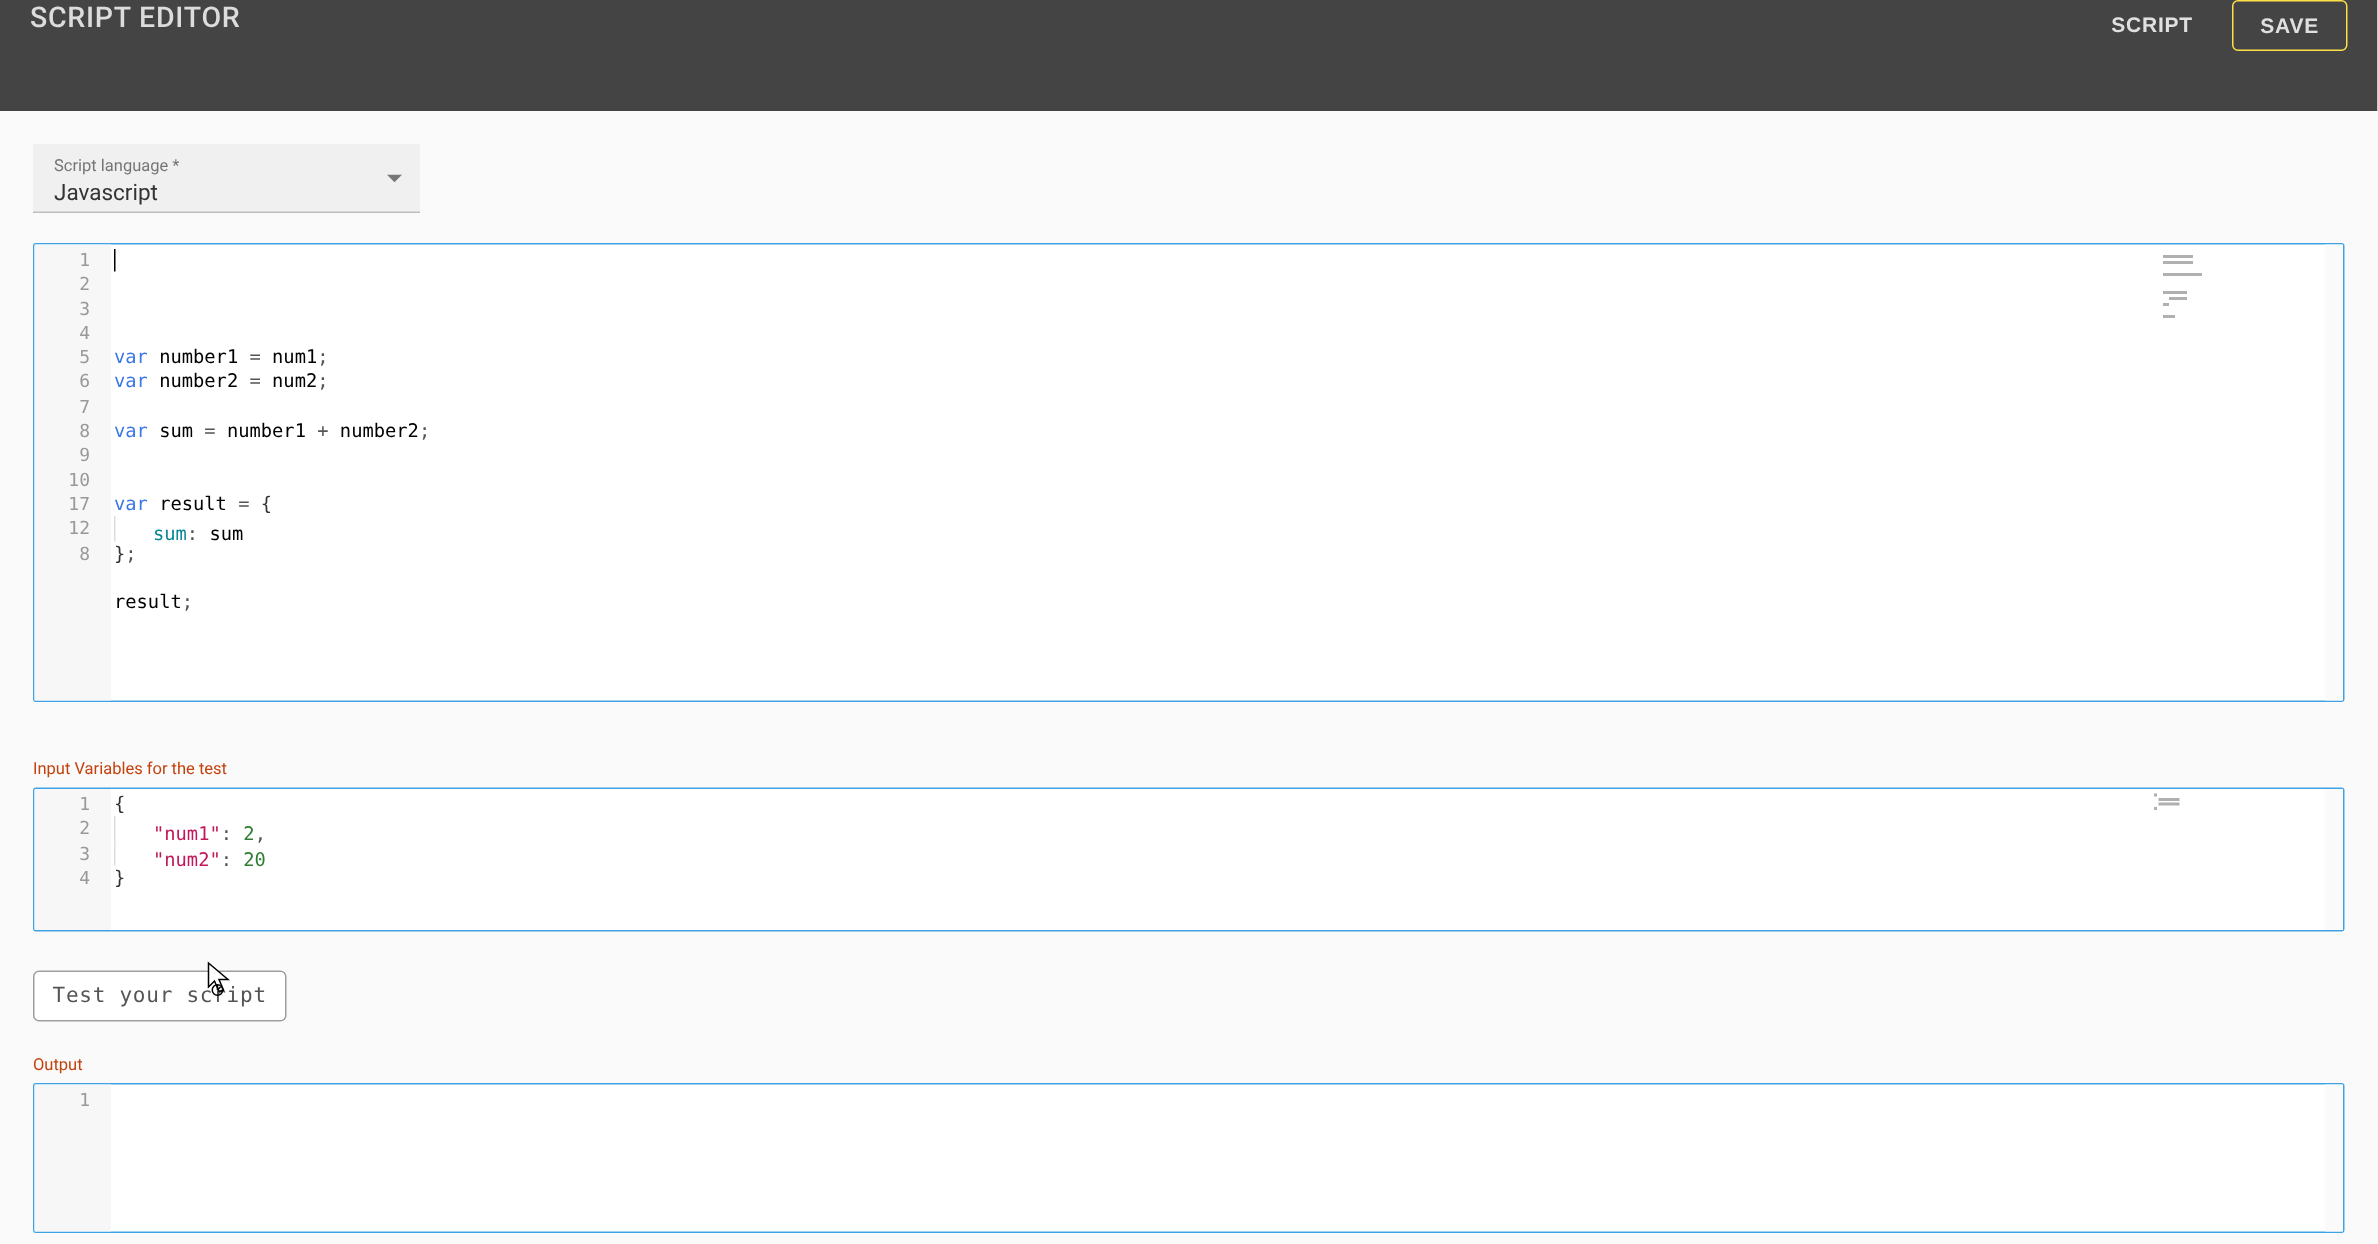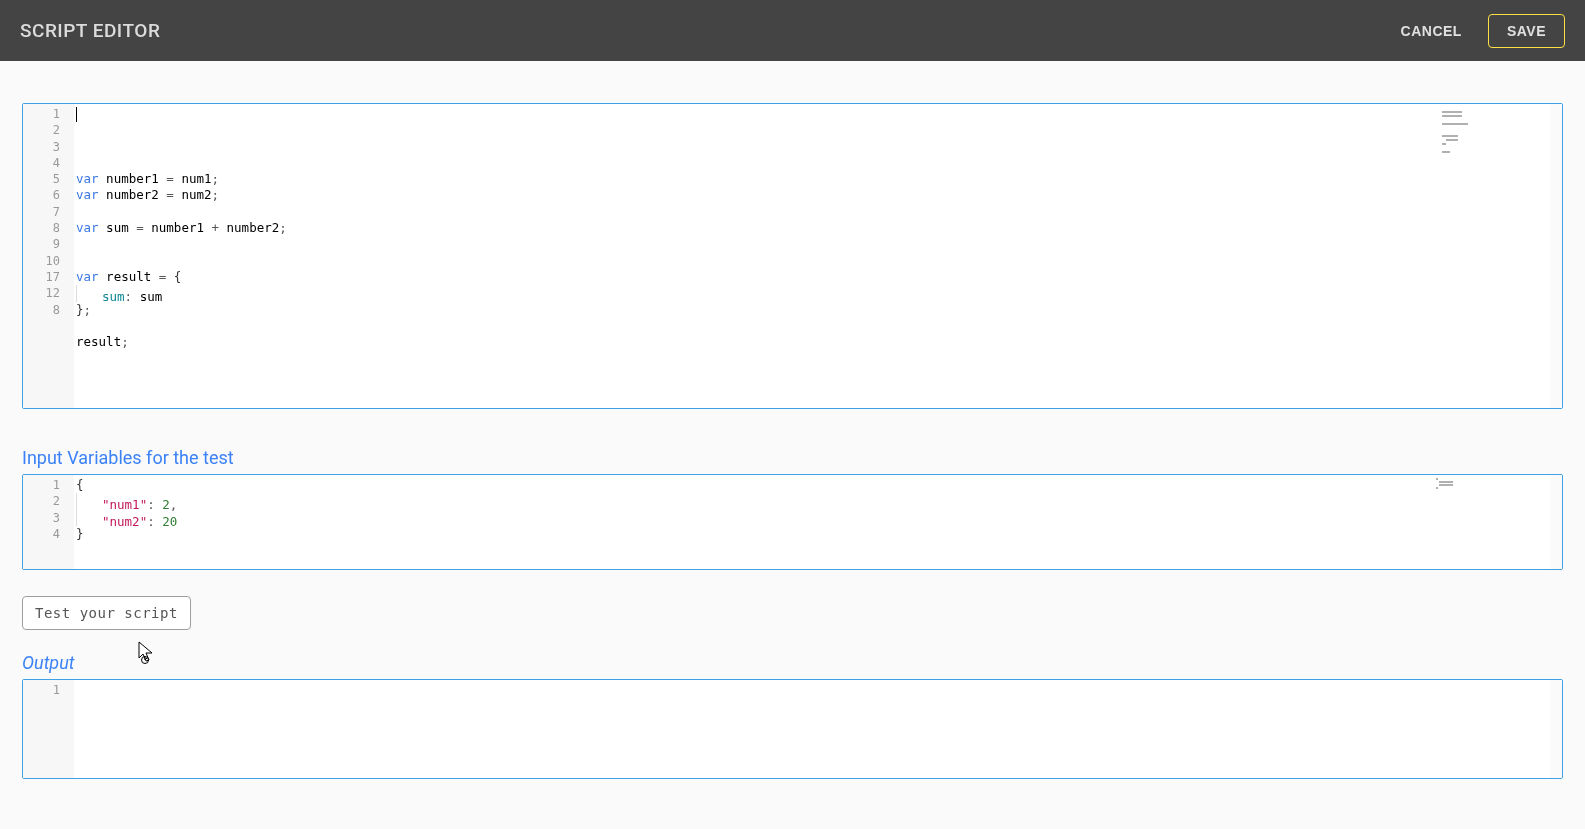"SCRIPT EDITOR" .header { align-items: center -> flex-start; height: 61px -> 74px }
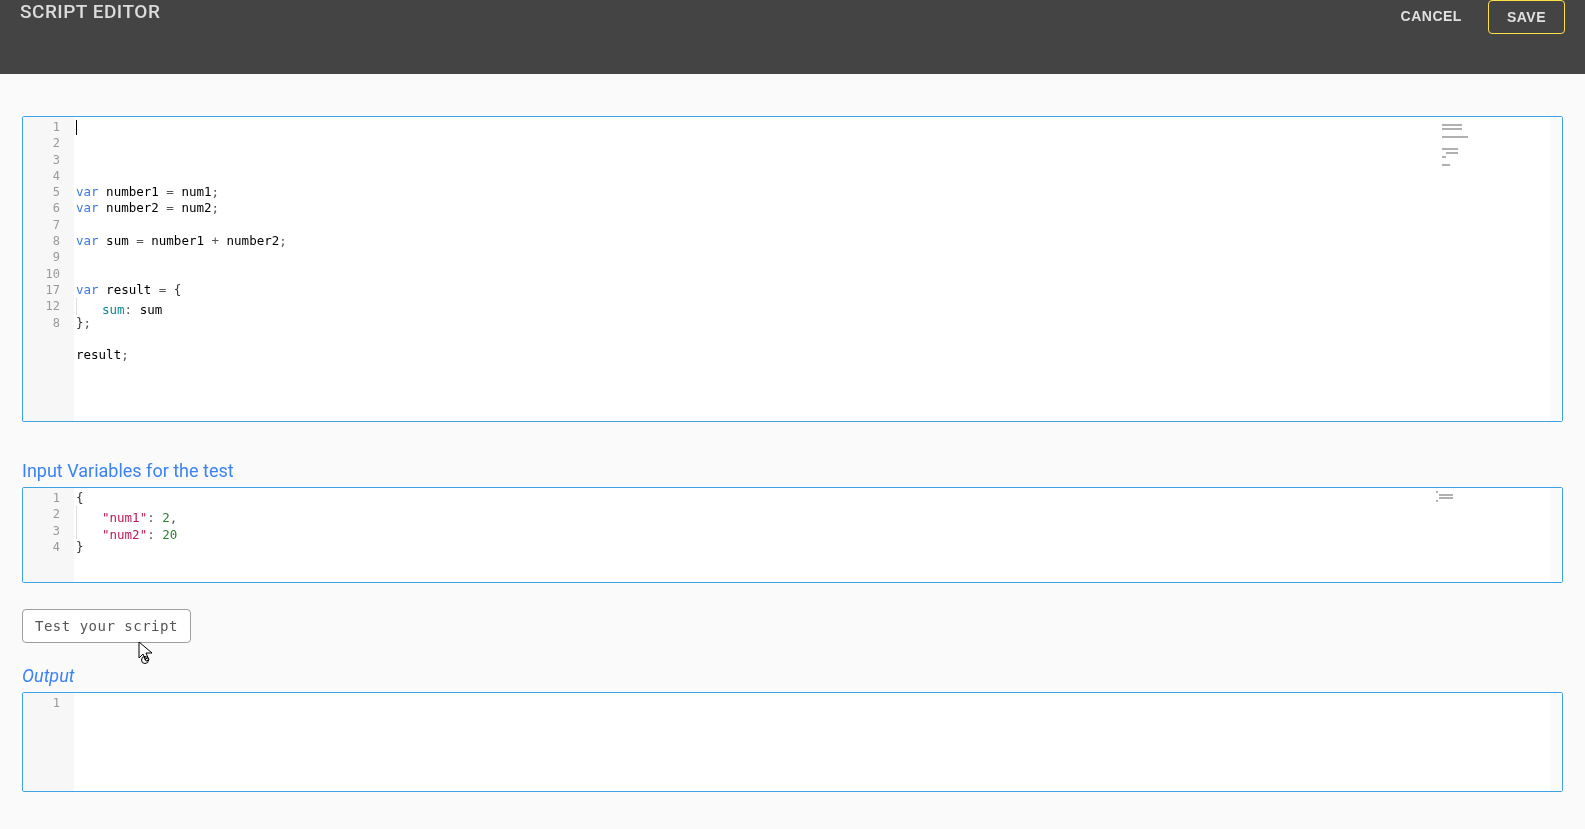"CANCEL" button.header-btn { text: CANCEL -> SCRIPT }
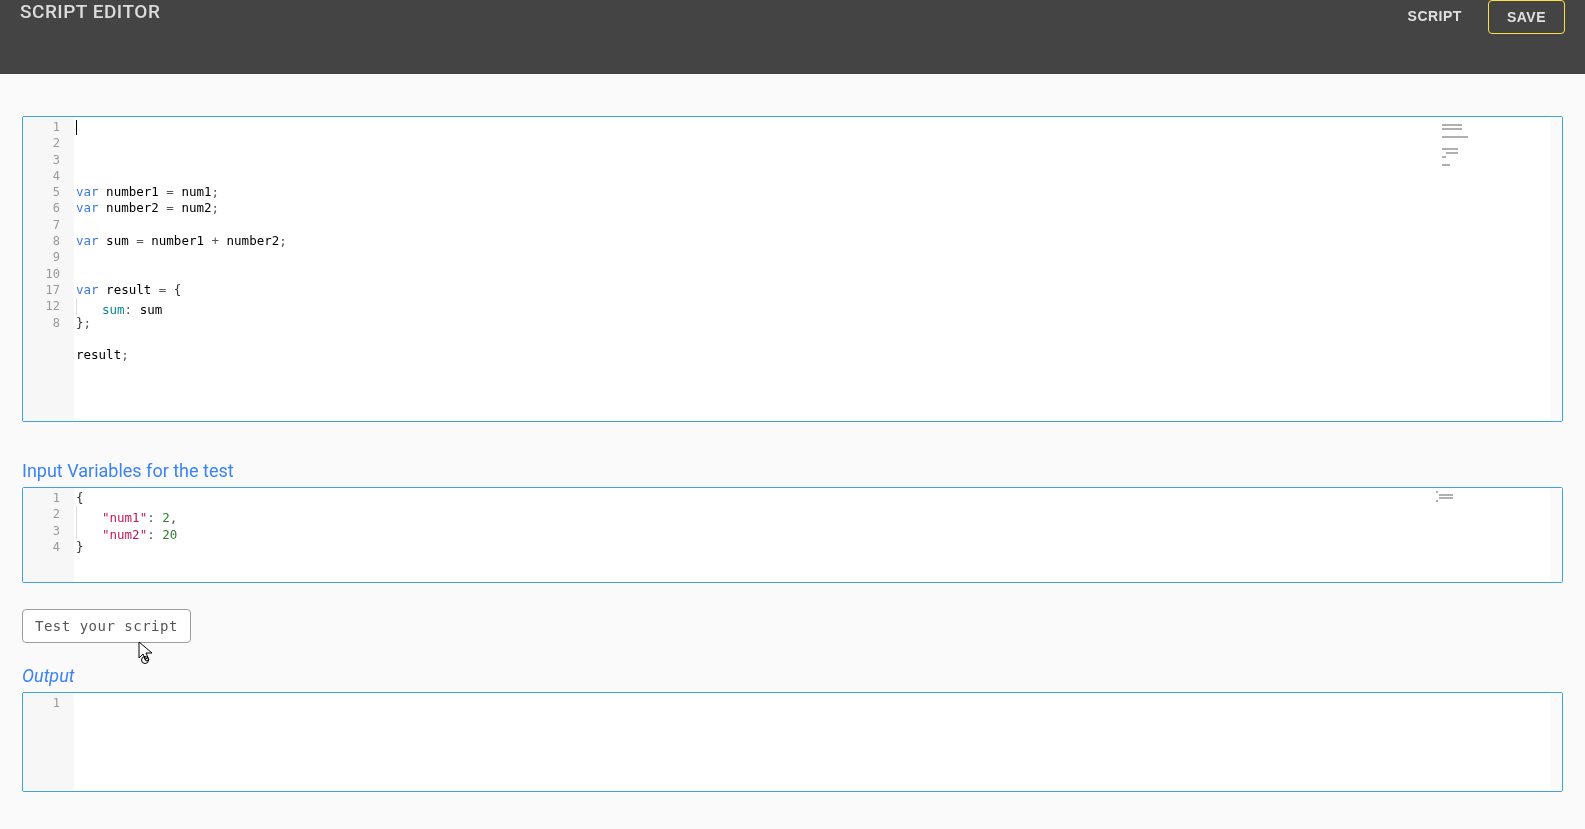"Script language *" div.lang-select { html: none -> <div> <div>Script language *</div> <div>Javascript</div> <span></span> </div> }
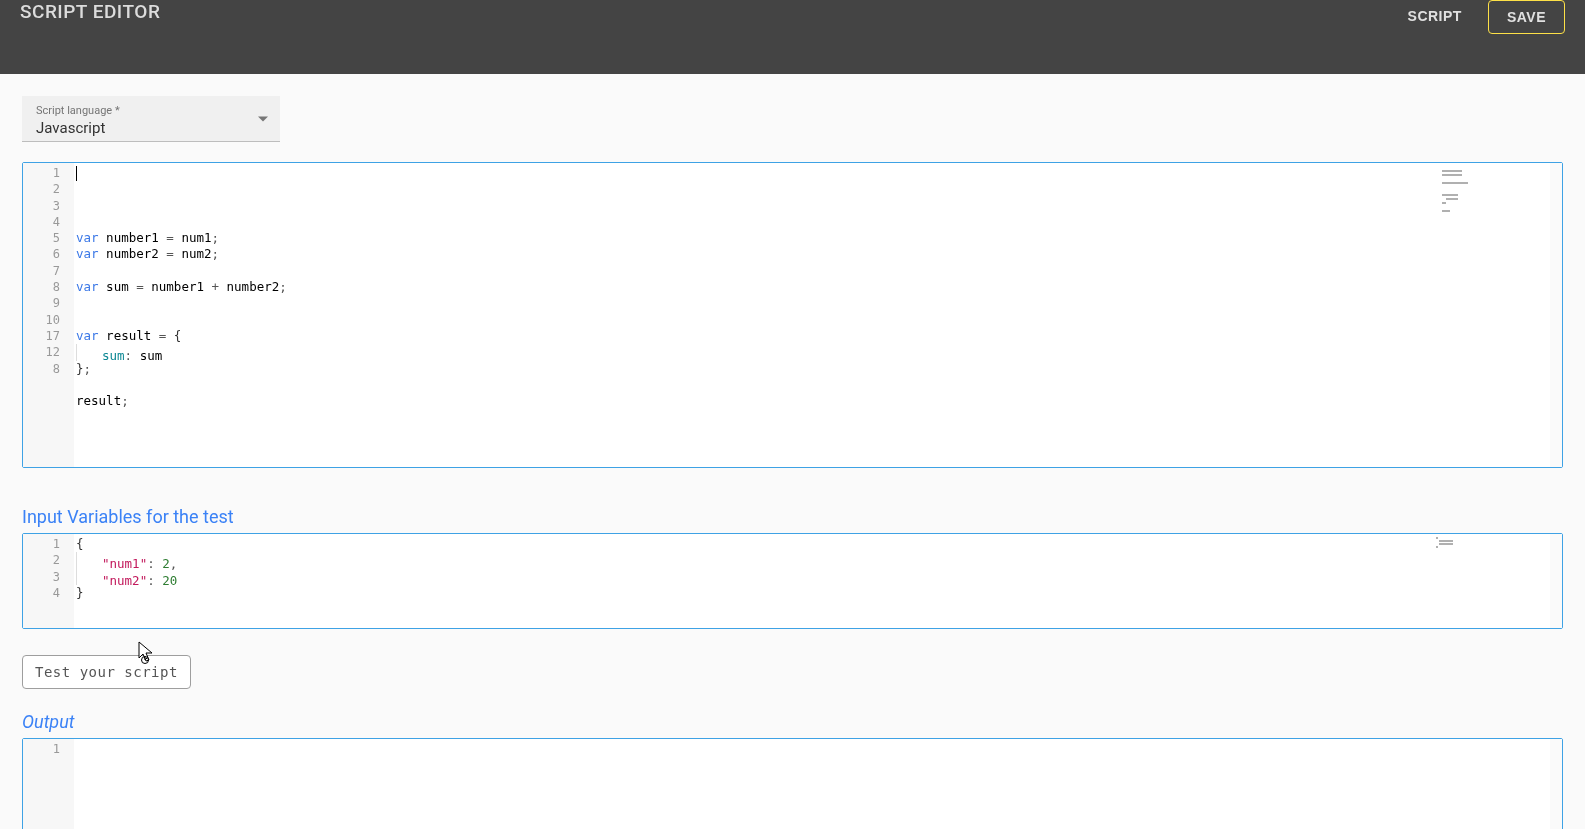"Input Variables for the test" .section-label { color: #3b82f6 -> #c2410c; font-size: 18px -> 11px }
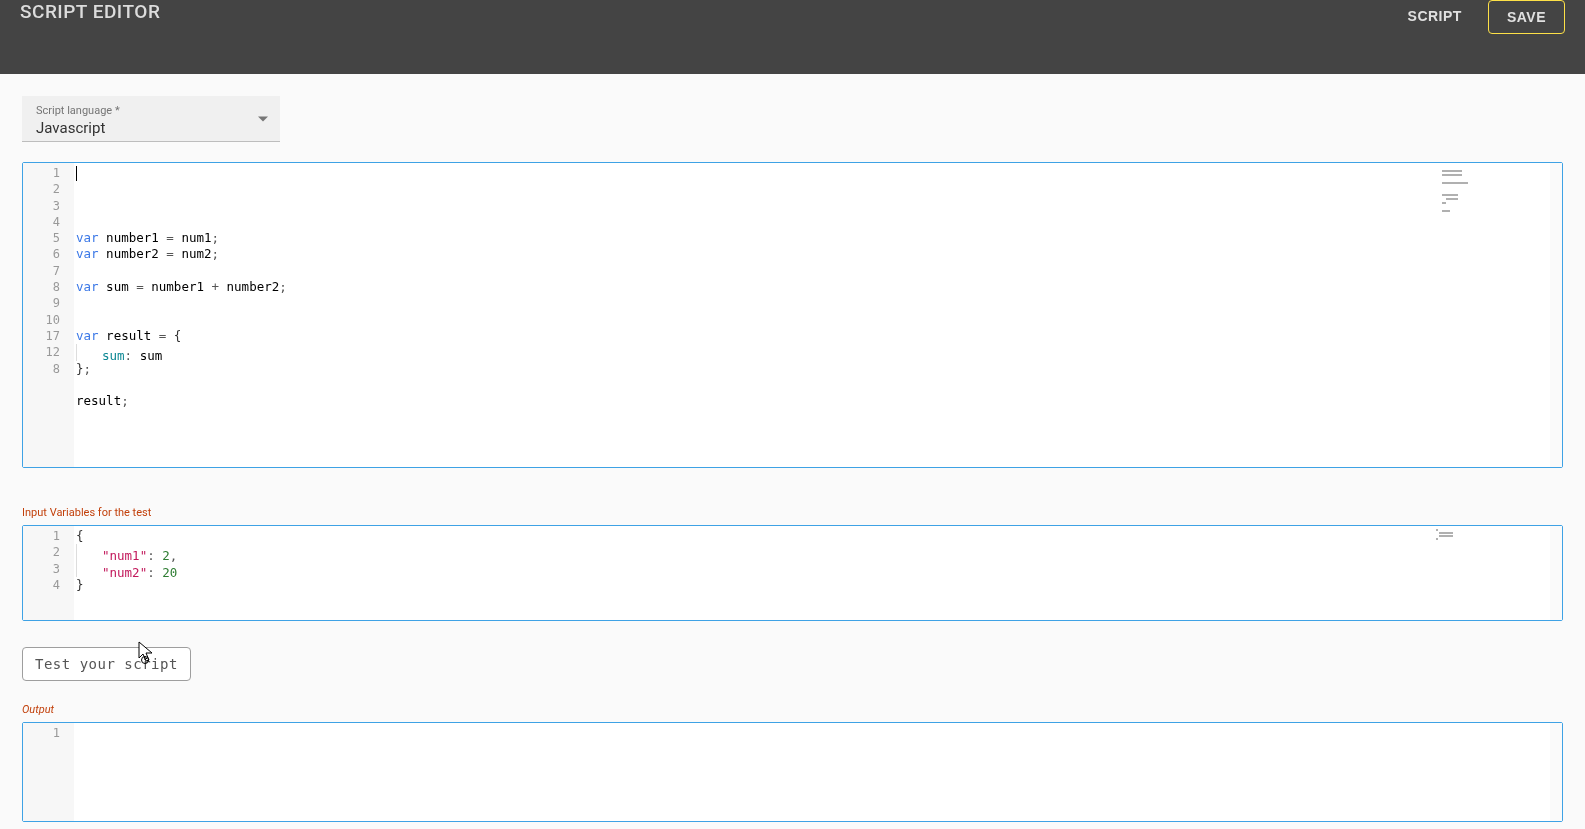"Output" .section-label.tight { font-style: italic -> none }
